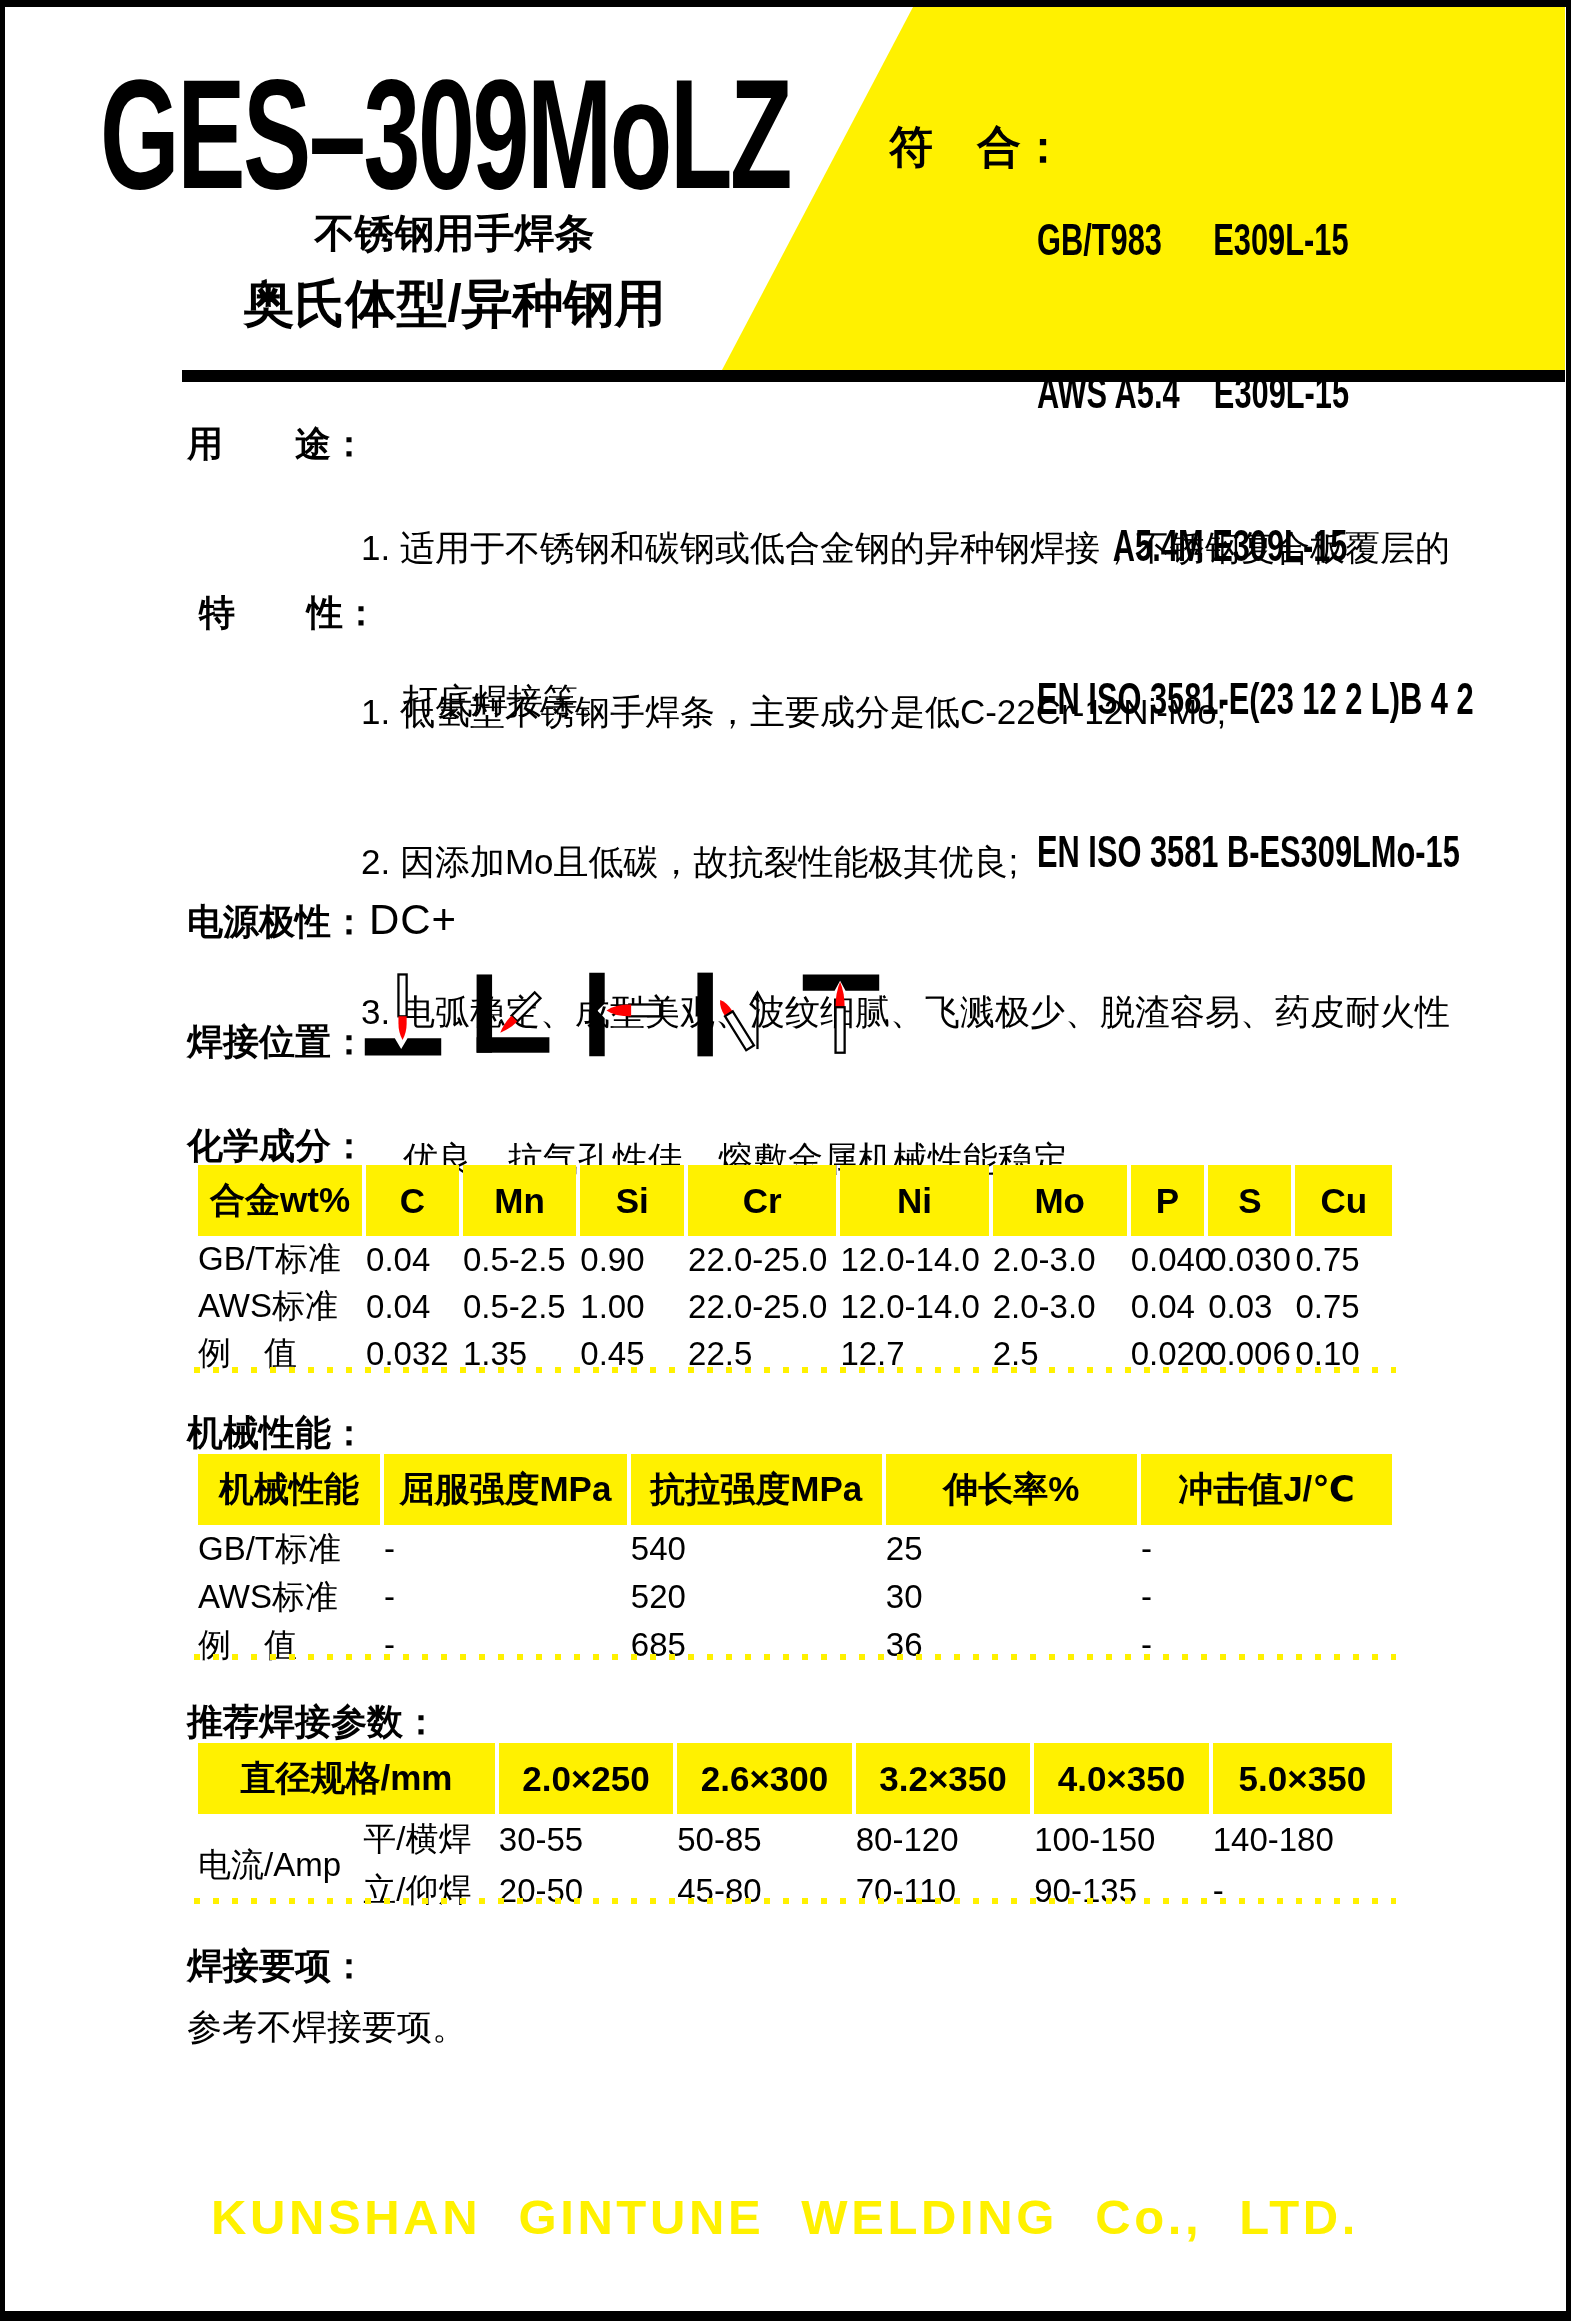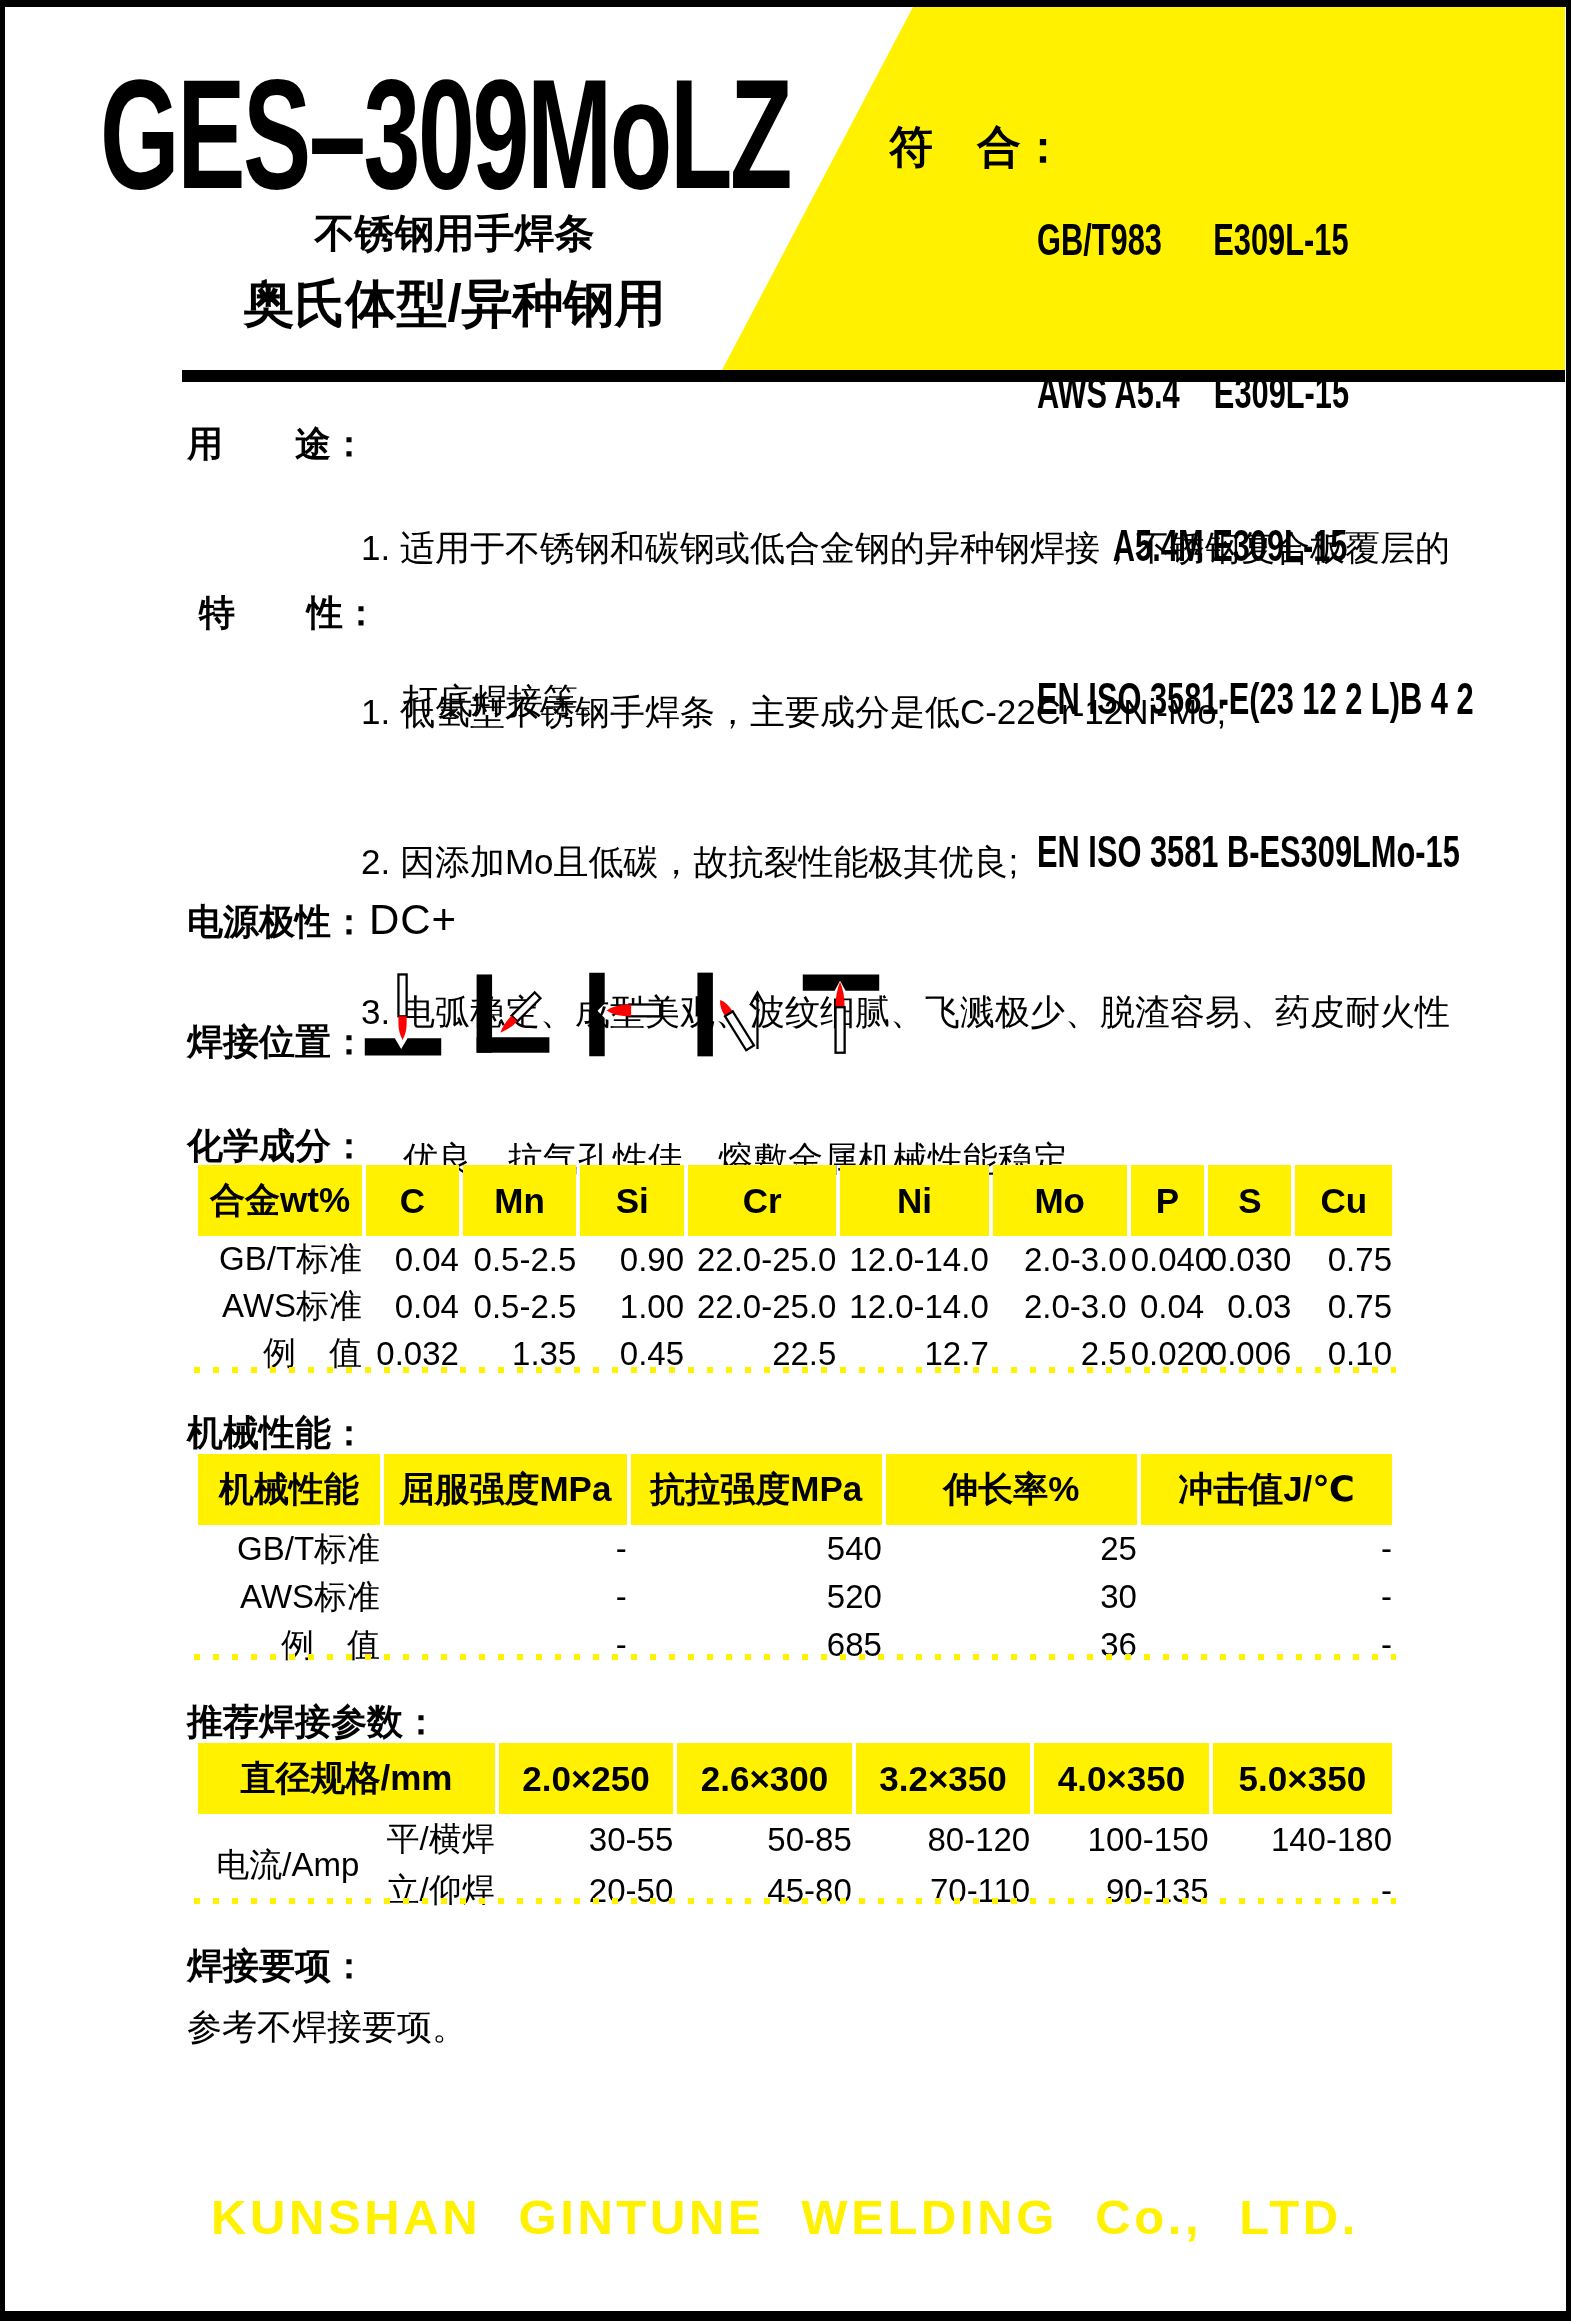"GB/T标准" table.spec td { text-align: right -> left }
